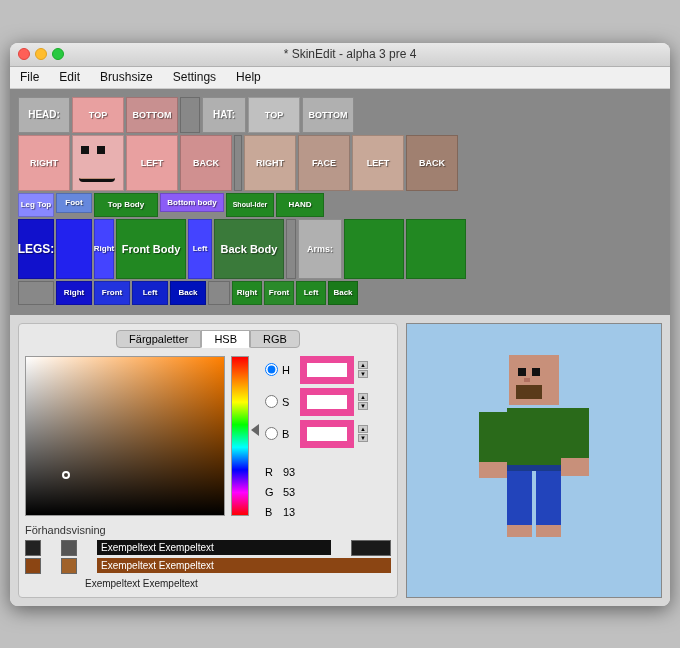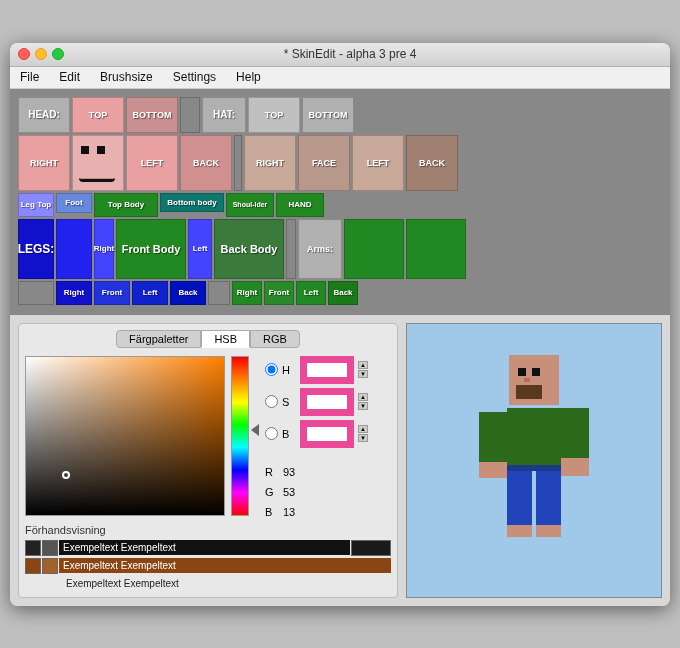"Bottom body" div.skin-cell { background: #0f766e -> #8b5cf6 }
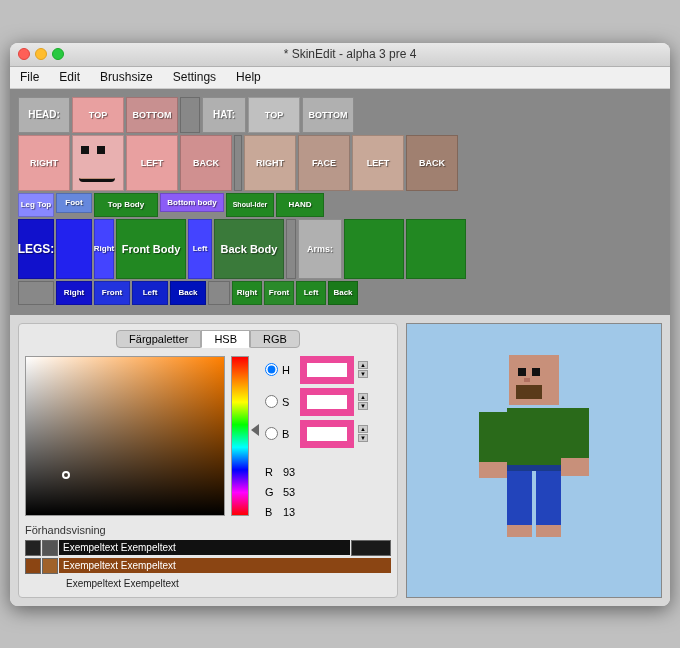"Exempeltext Exempeltext" .preview-row { gap: 1px -> 20px }
